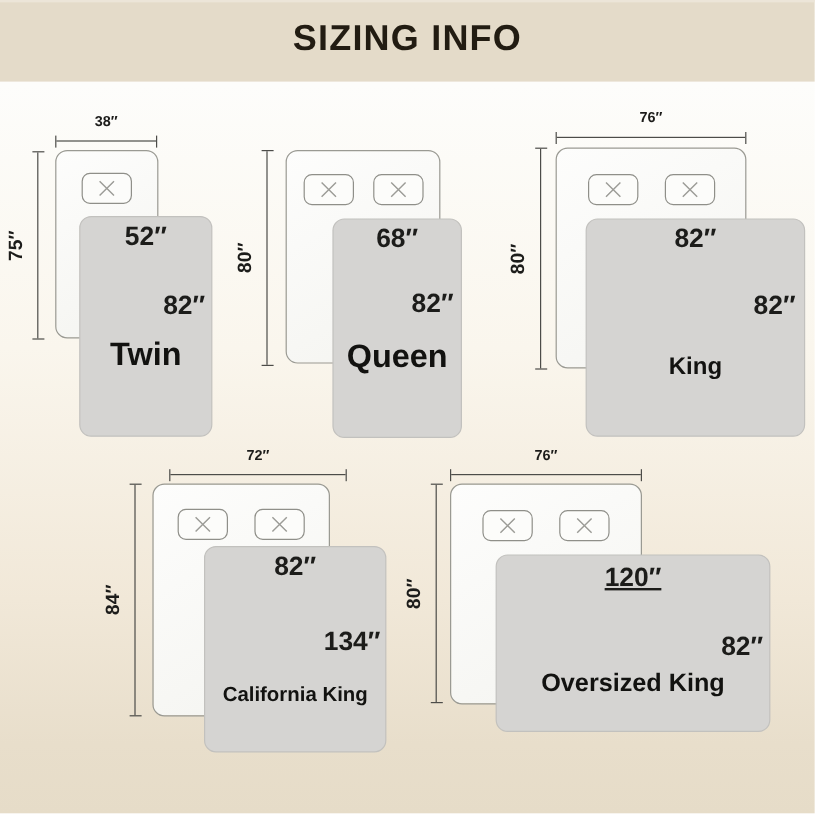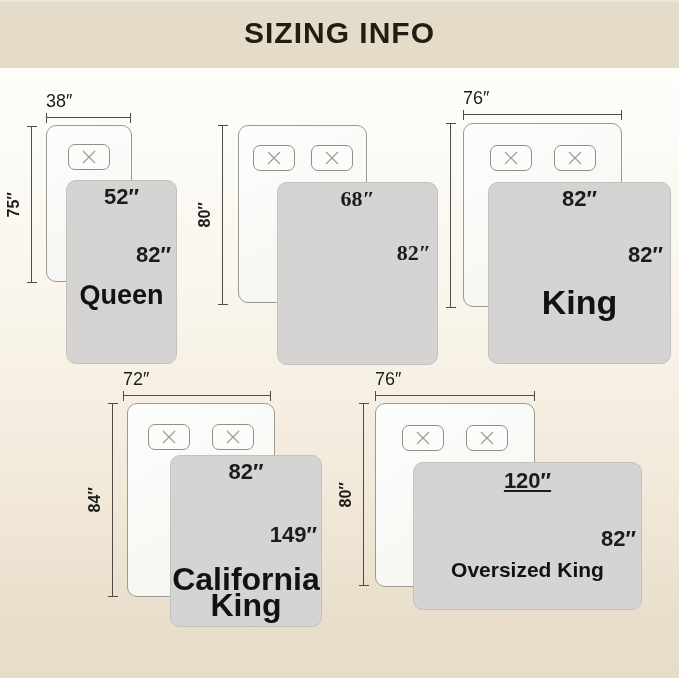"38″" .hdim .dim-label { font-size: 18px -> 12px; font-weight: normal -> bold; text-align: left -> center }
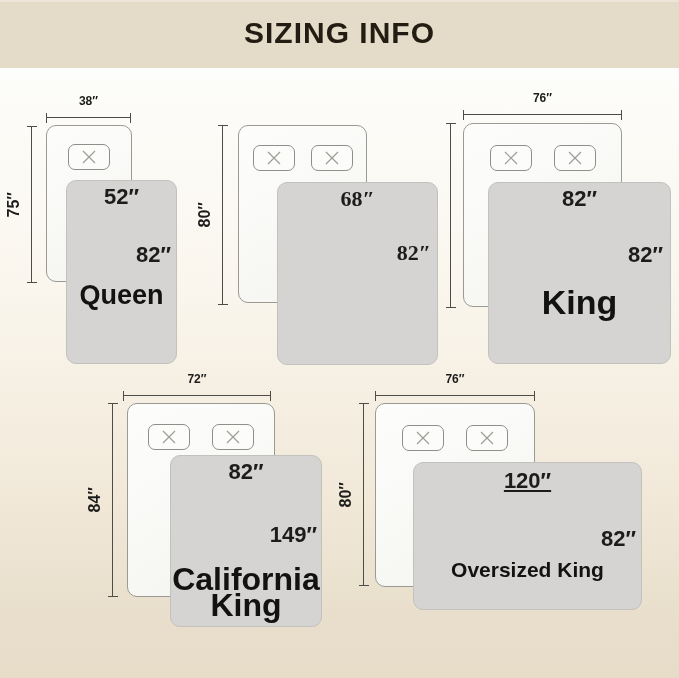"68″" .f2-cover { font-family: Liberation Serif, serif -> none; width: 161px -> 108px }
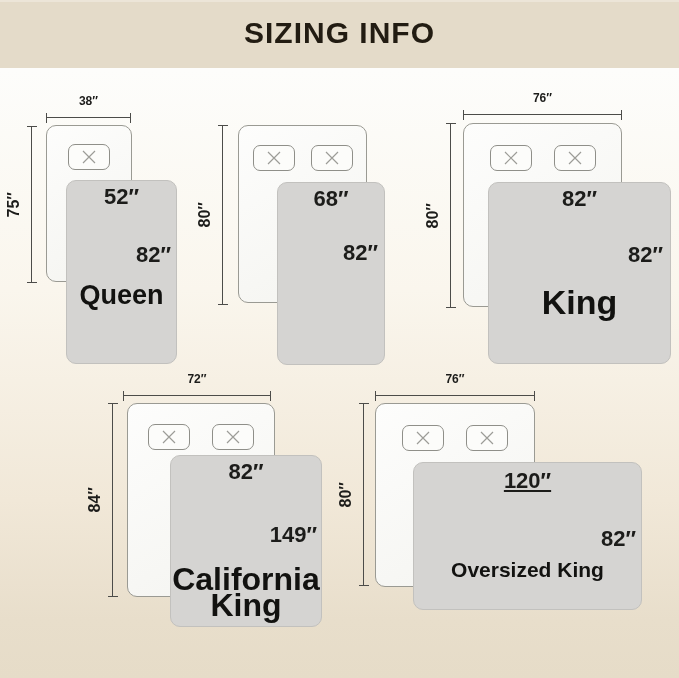"Queen" div.cname { text: Queen -> Twin }
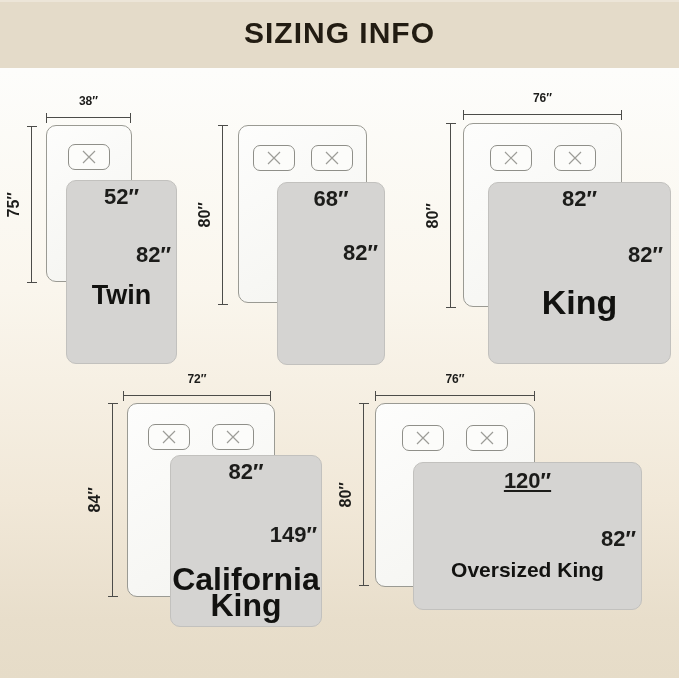"Queen" div.cname { html: none -> <div>Queen</div> }
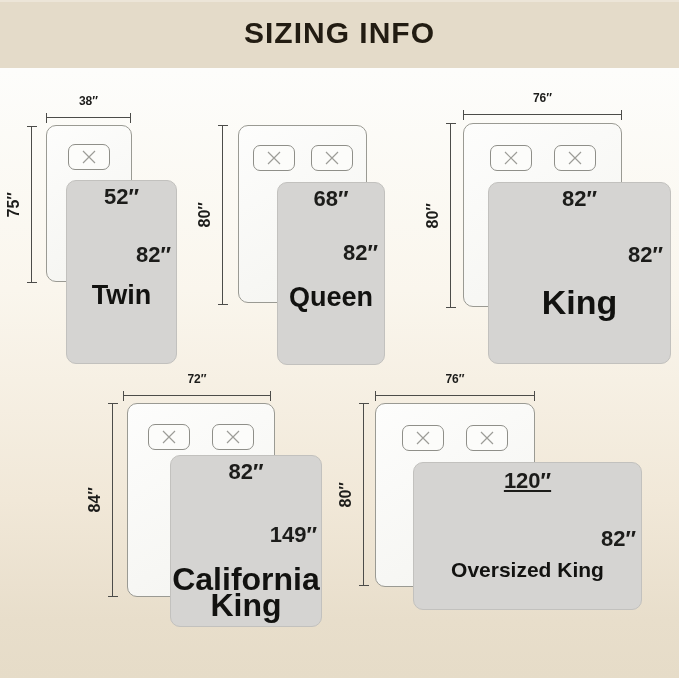"King" .f3-cover .cname { font-size: 34px -> 20px; top: 100px -> 112px }
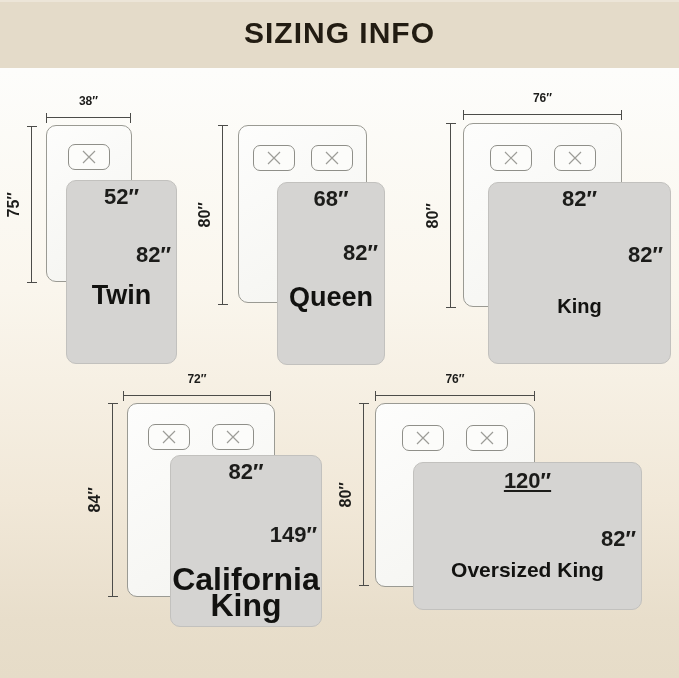"72″" .f4-hdim { left: 123px -> 141px }
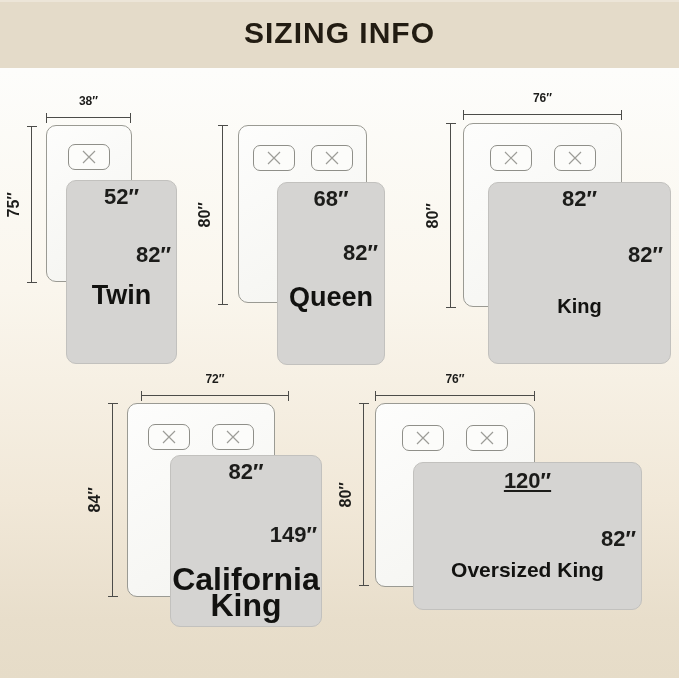"149″" div.cl { text: 149 -> 134 }
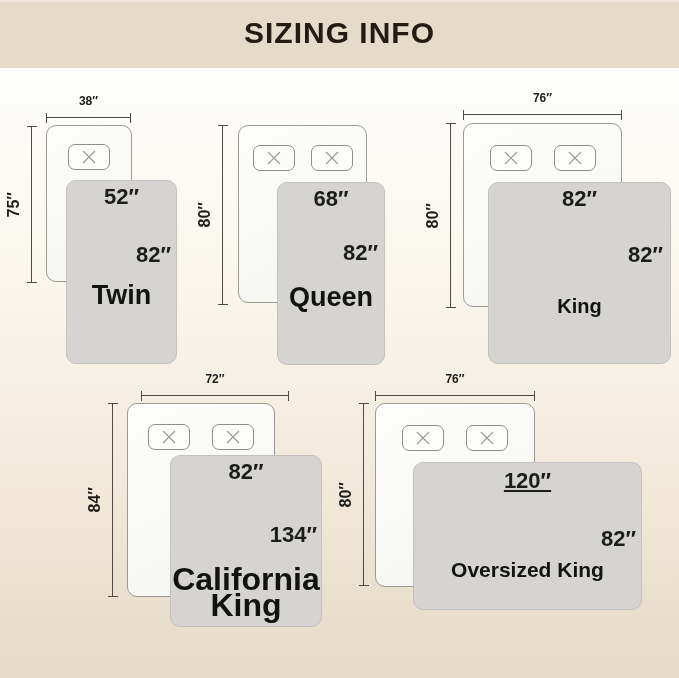"California King" .f4-cover .cname { font-size: 32px -> 17px }
